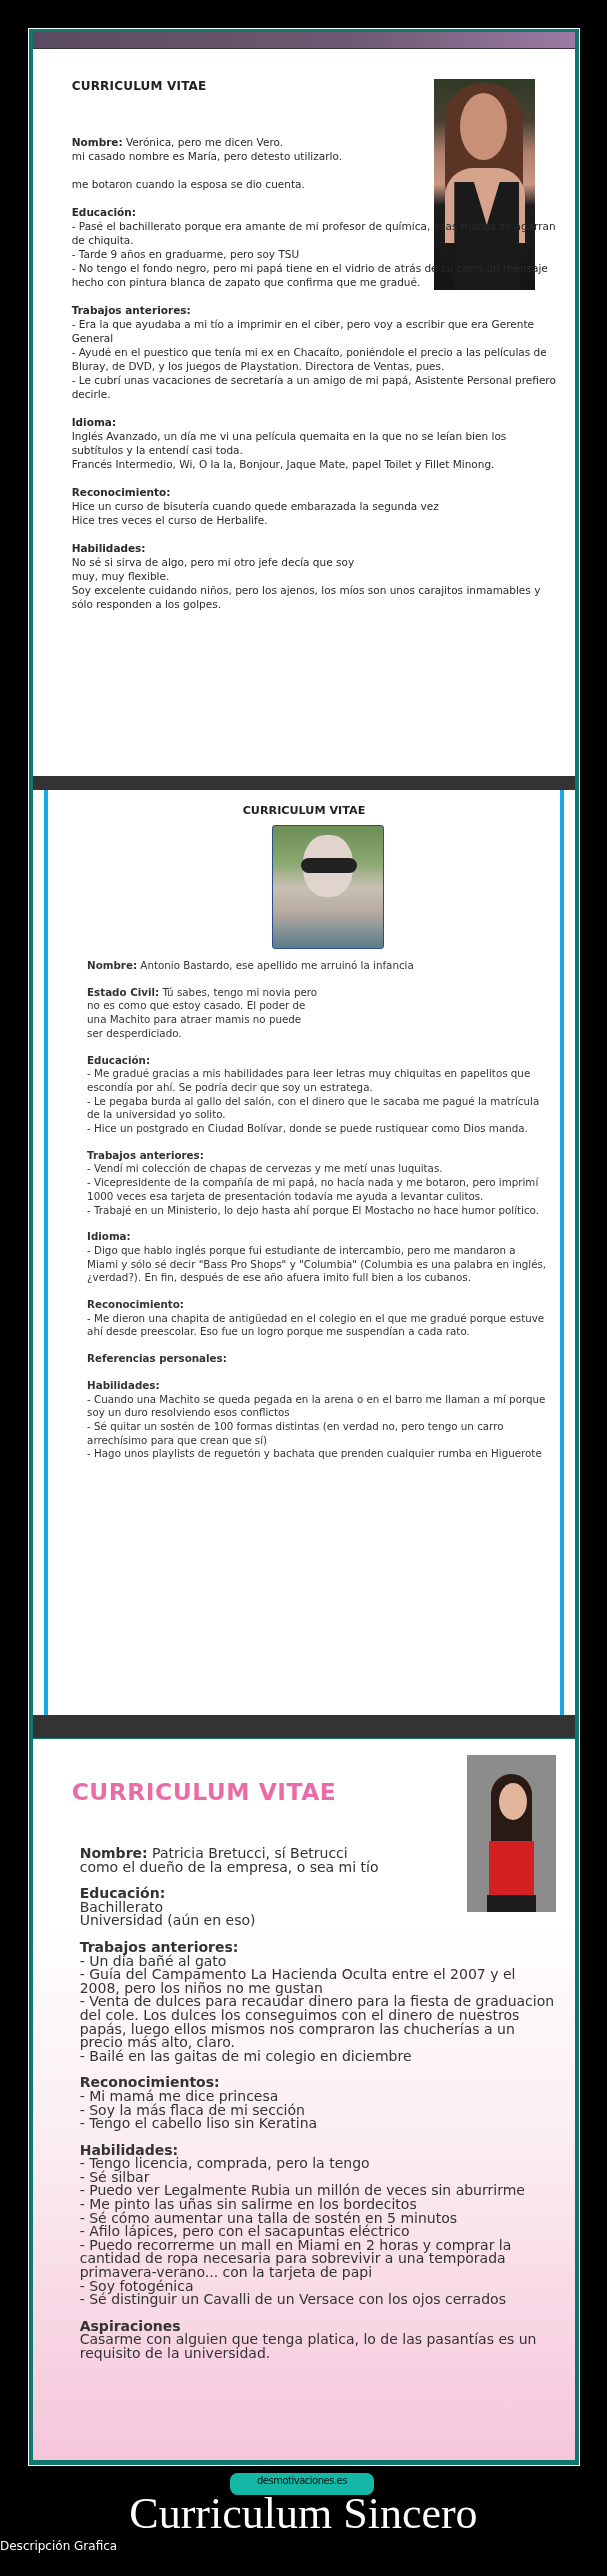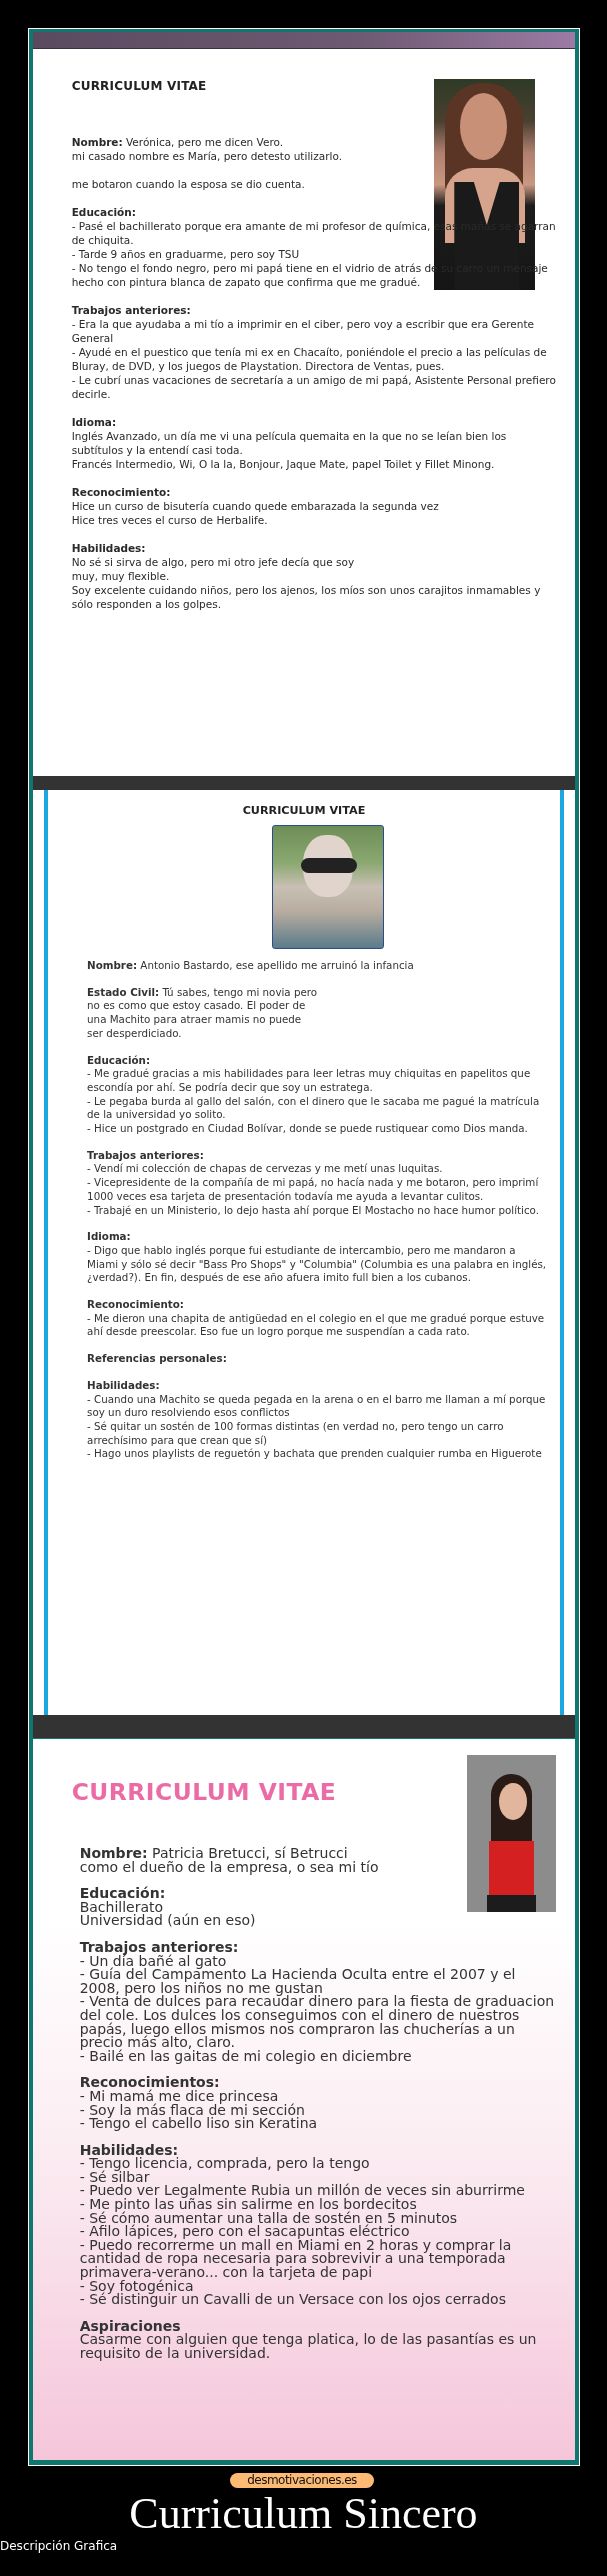"desmotivaciones.es" .logo { background: #fdba74 -> #14b8a6; font-size: 12px -> 10px; height: 15px -> 22px }
